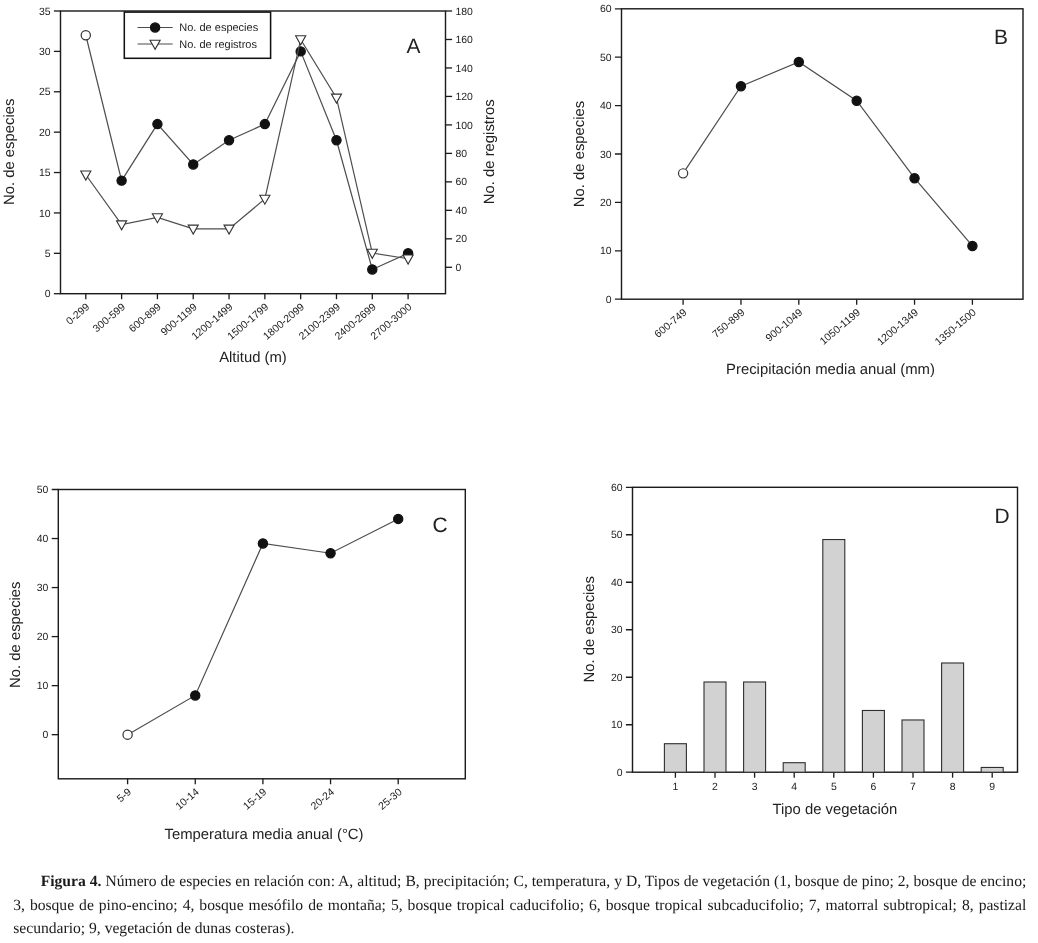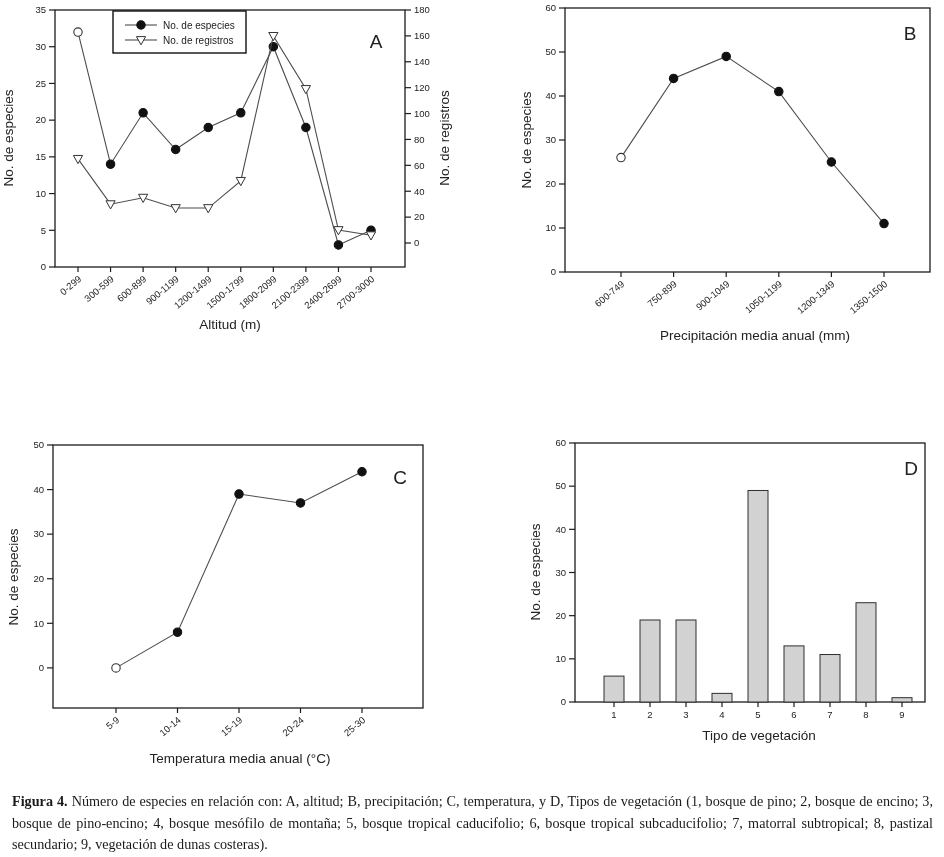"Figura 4." #caption b { margin-left: none -> 25px }
